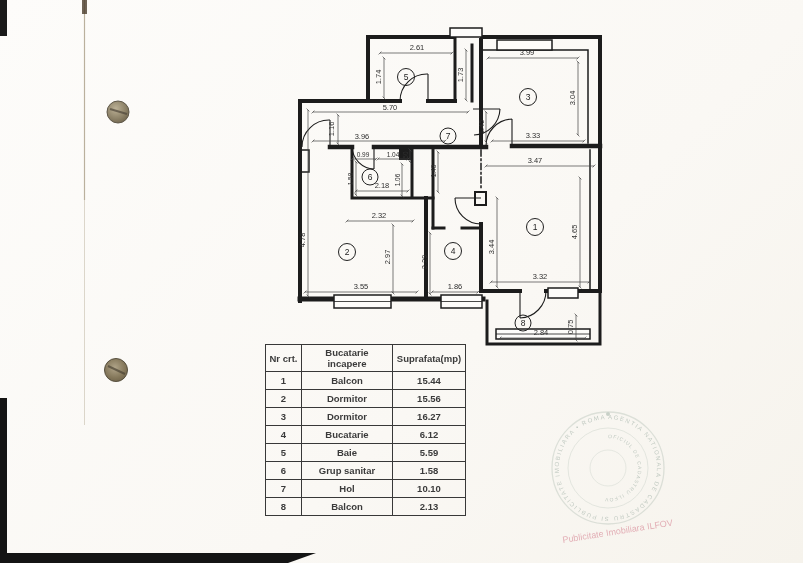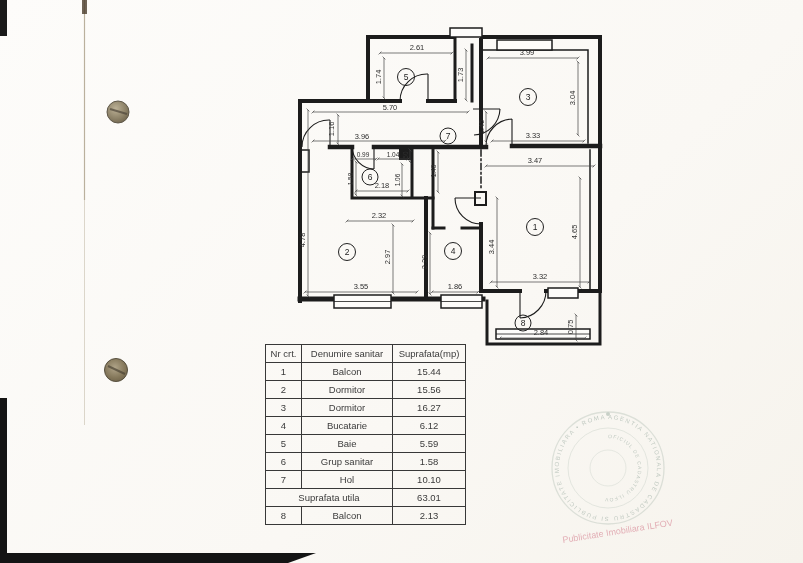"Nr crt." .area-table td,.area-table th { font-weight: normal -> bold }
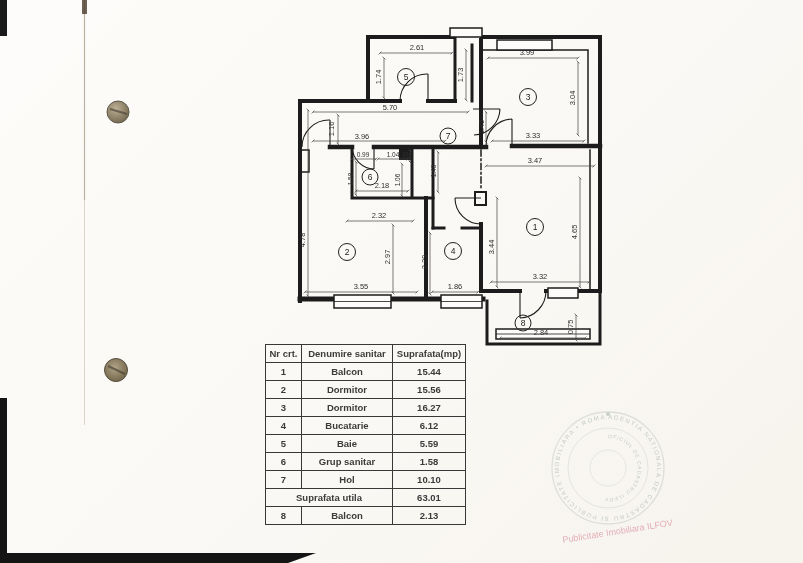"Denumire sanitar" th.col-name { text: Denumire sanitar -> Bucatarie incapere }
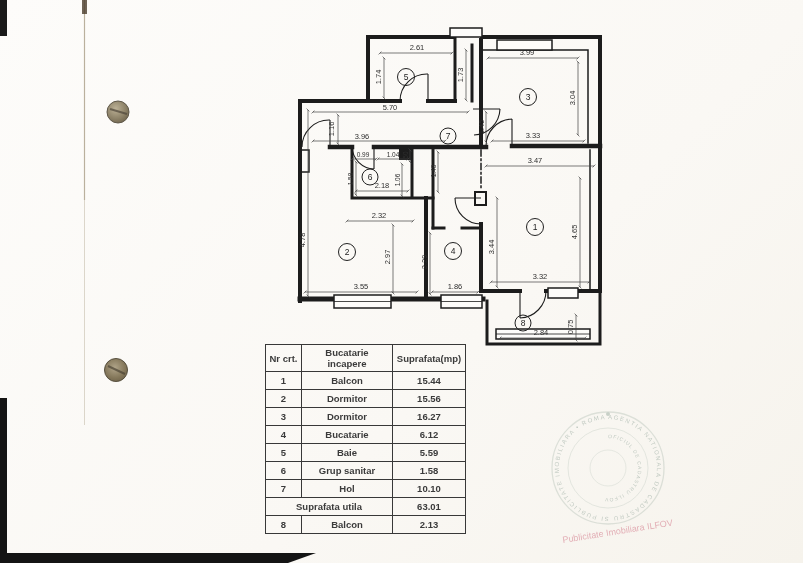"Suprafata utila" tr { html: <tr> <td>Suprafata utila</td> <td>63.01</td> </tr> -> none }
